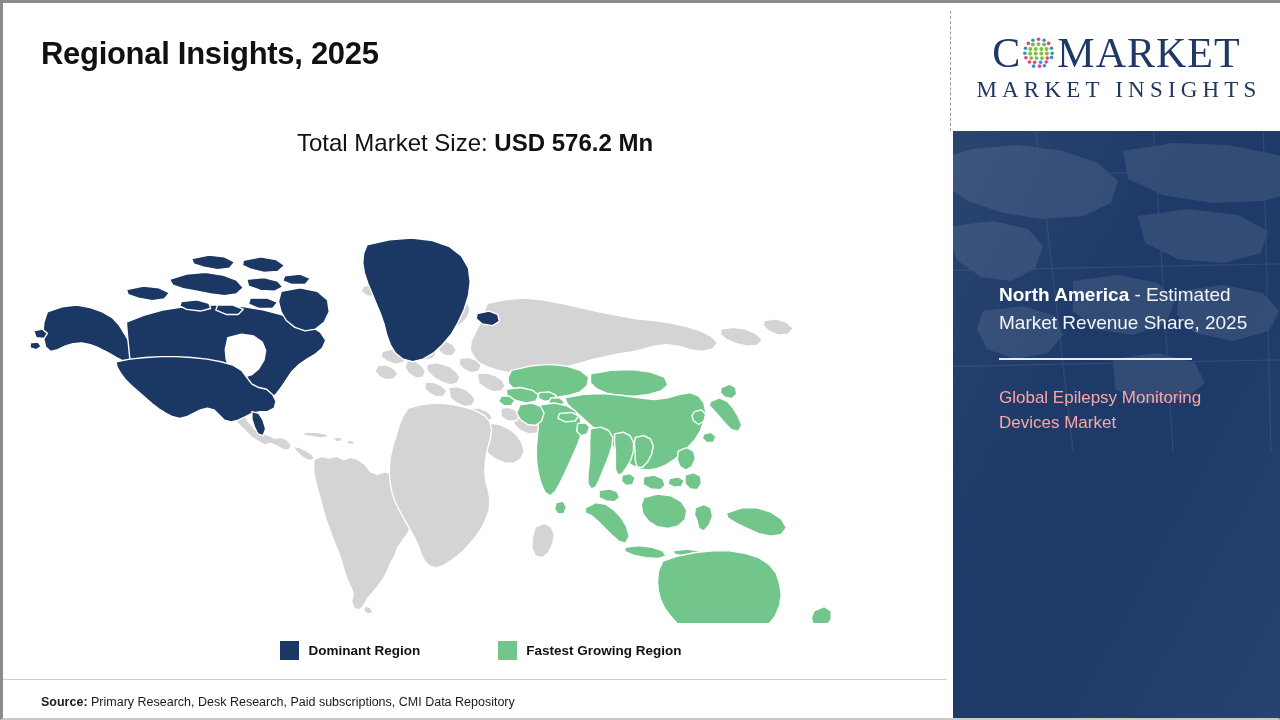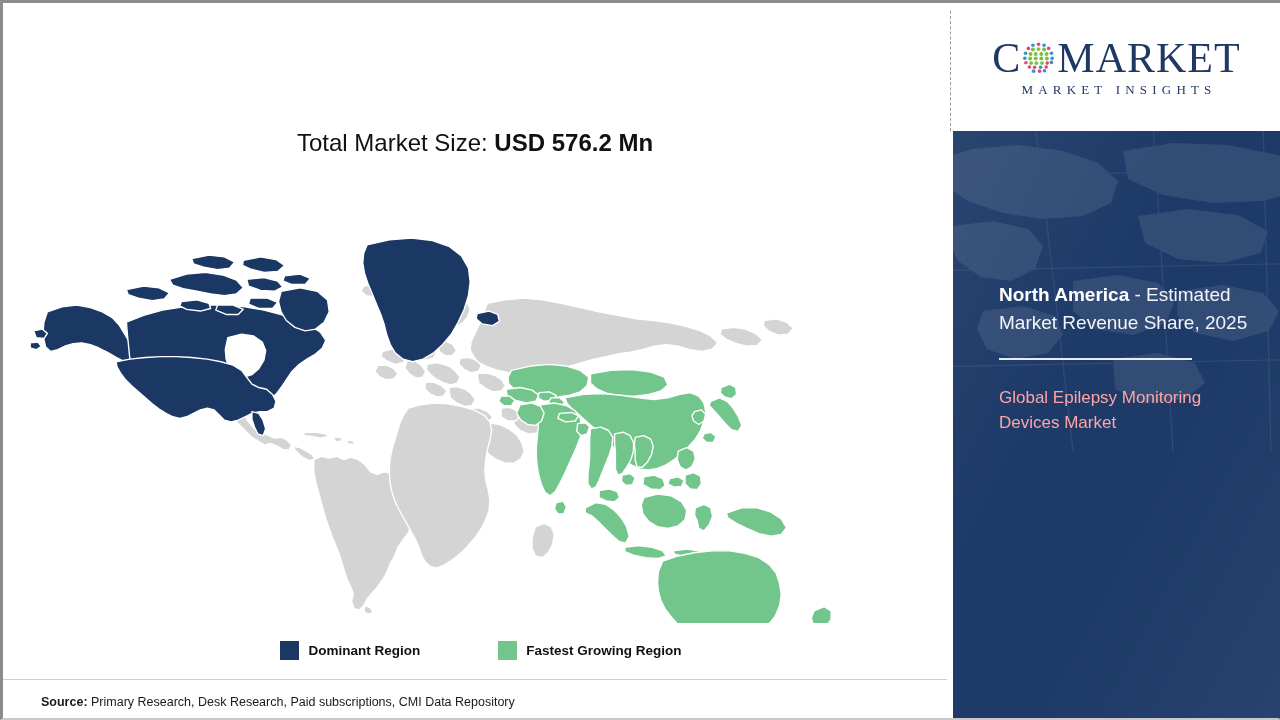"Regional Insights, 2025" div.page-title { html: none -> <div>Regional Insights, 2025</div> }
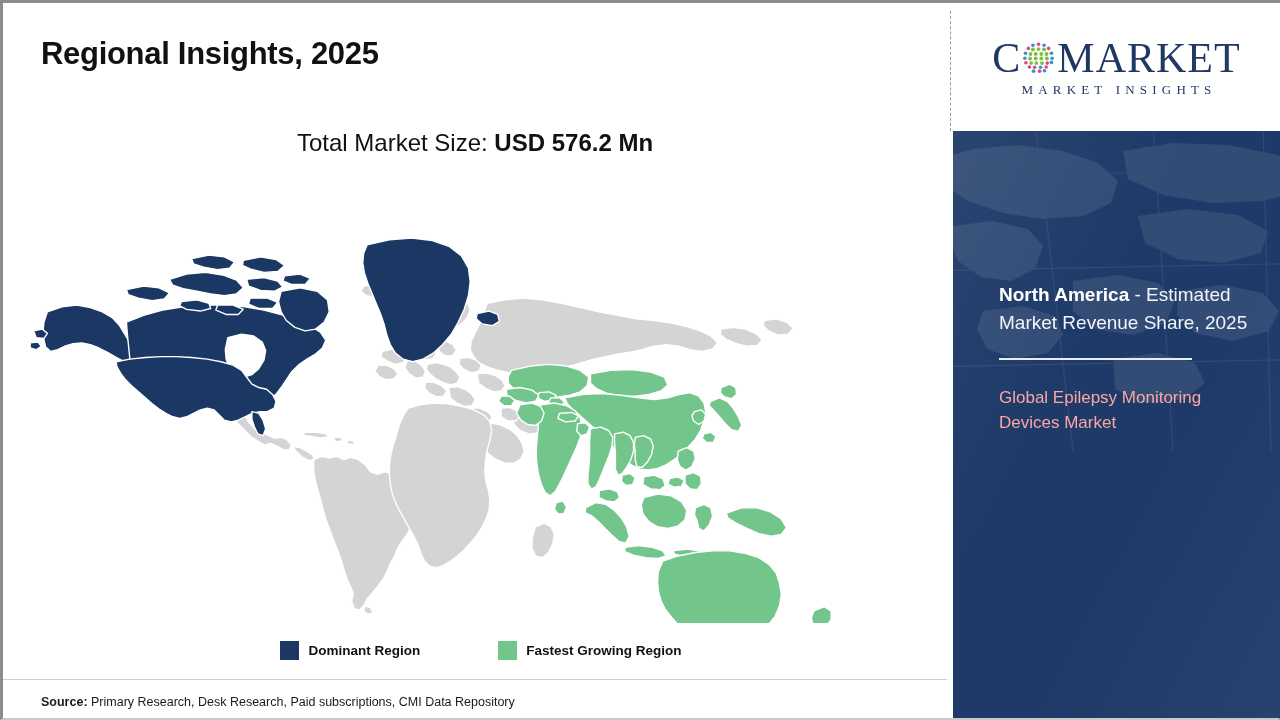"MARKET INSIGHTS" .logo-sub { font-size: 13px -> 23px }
